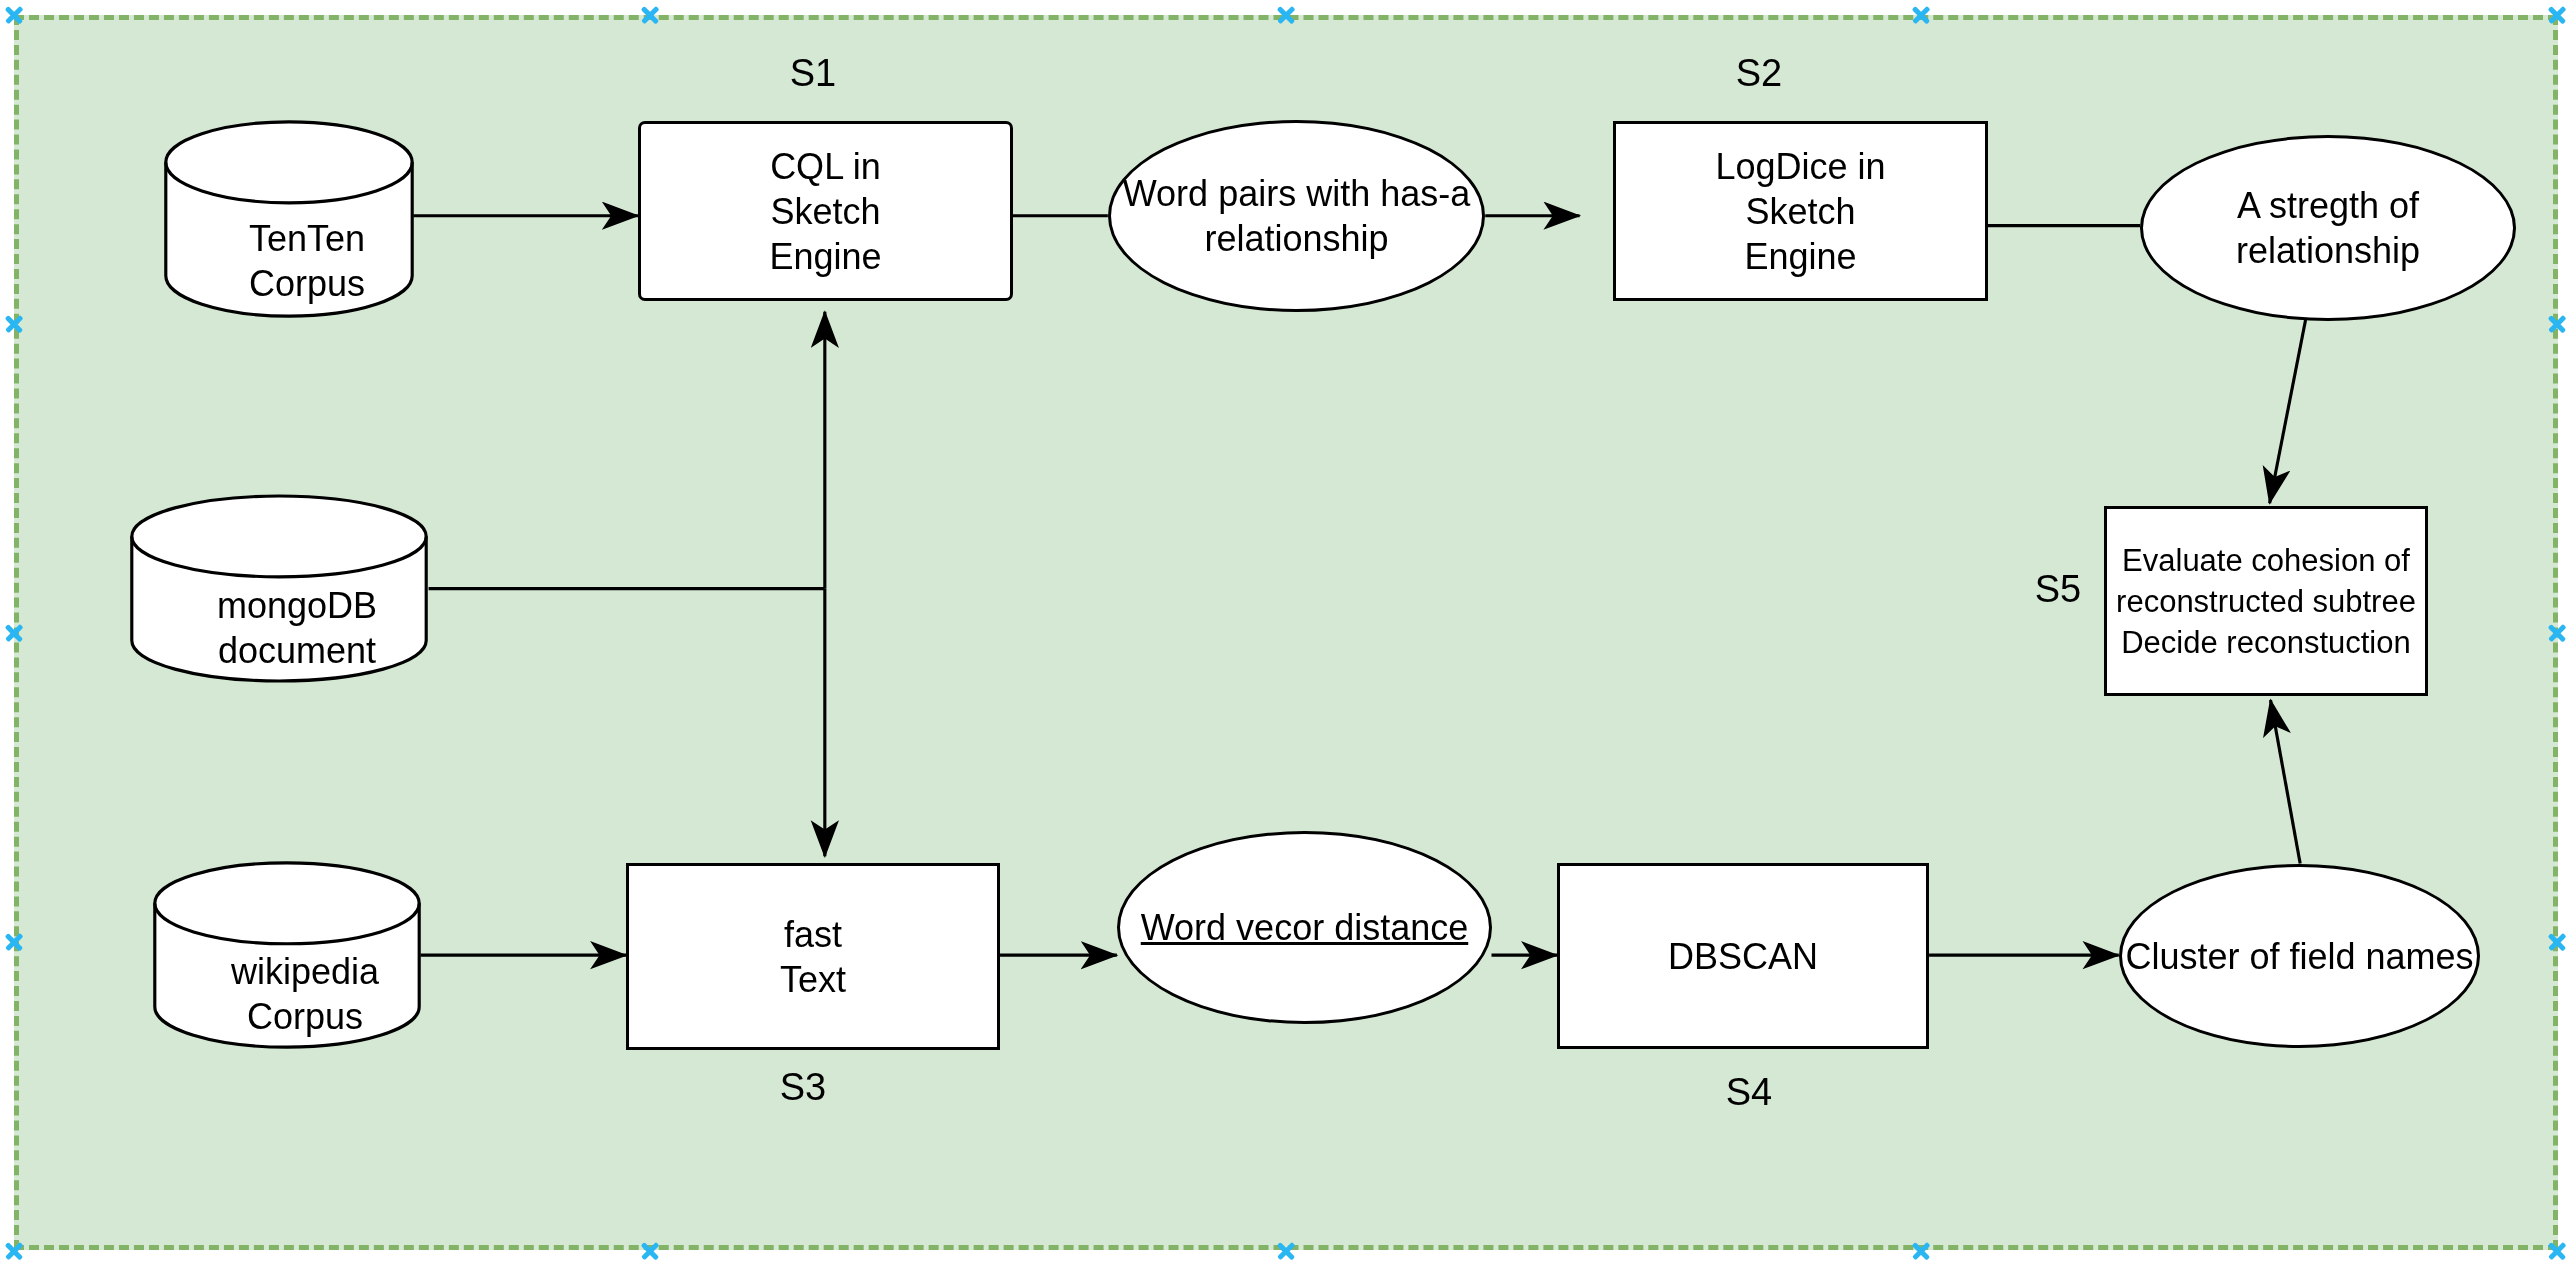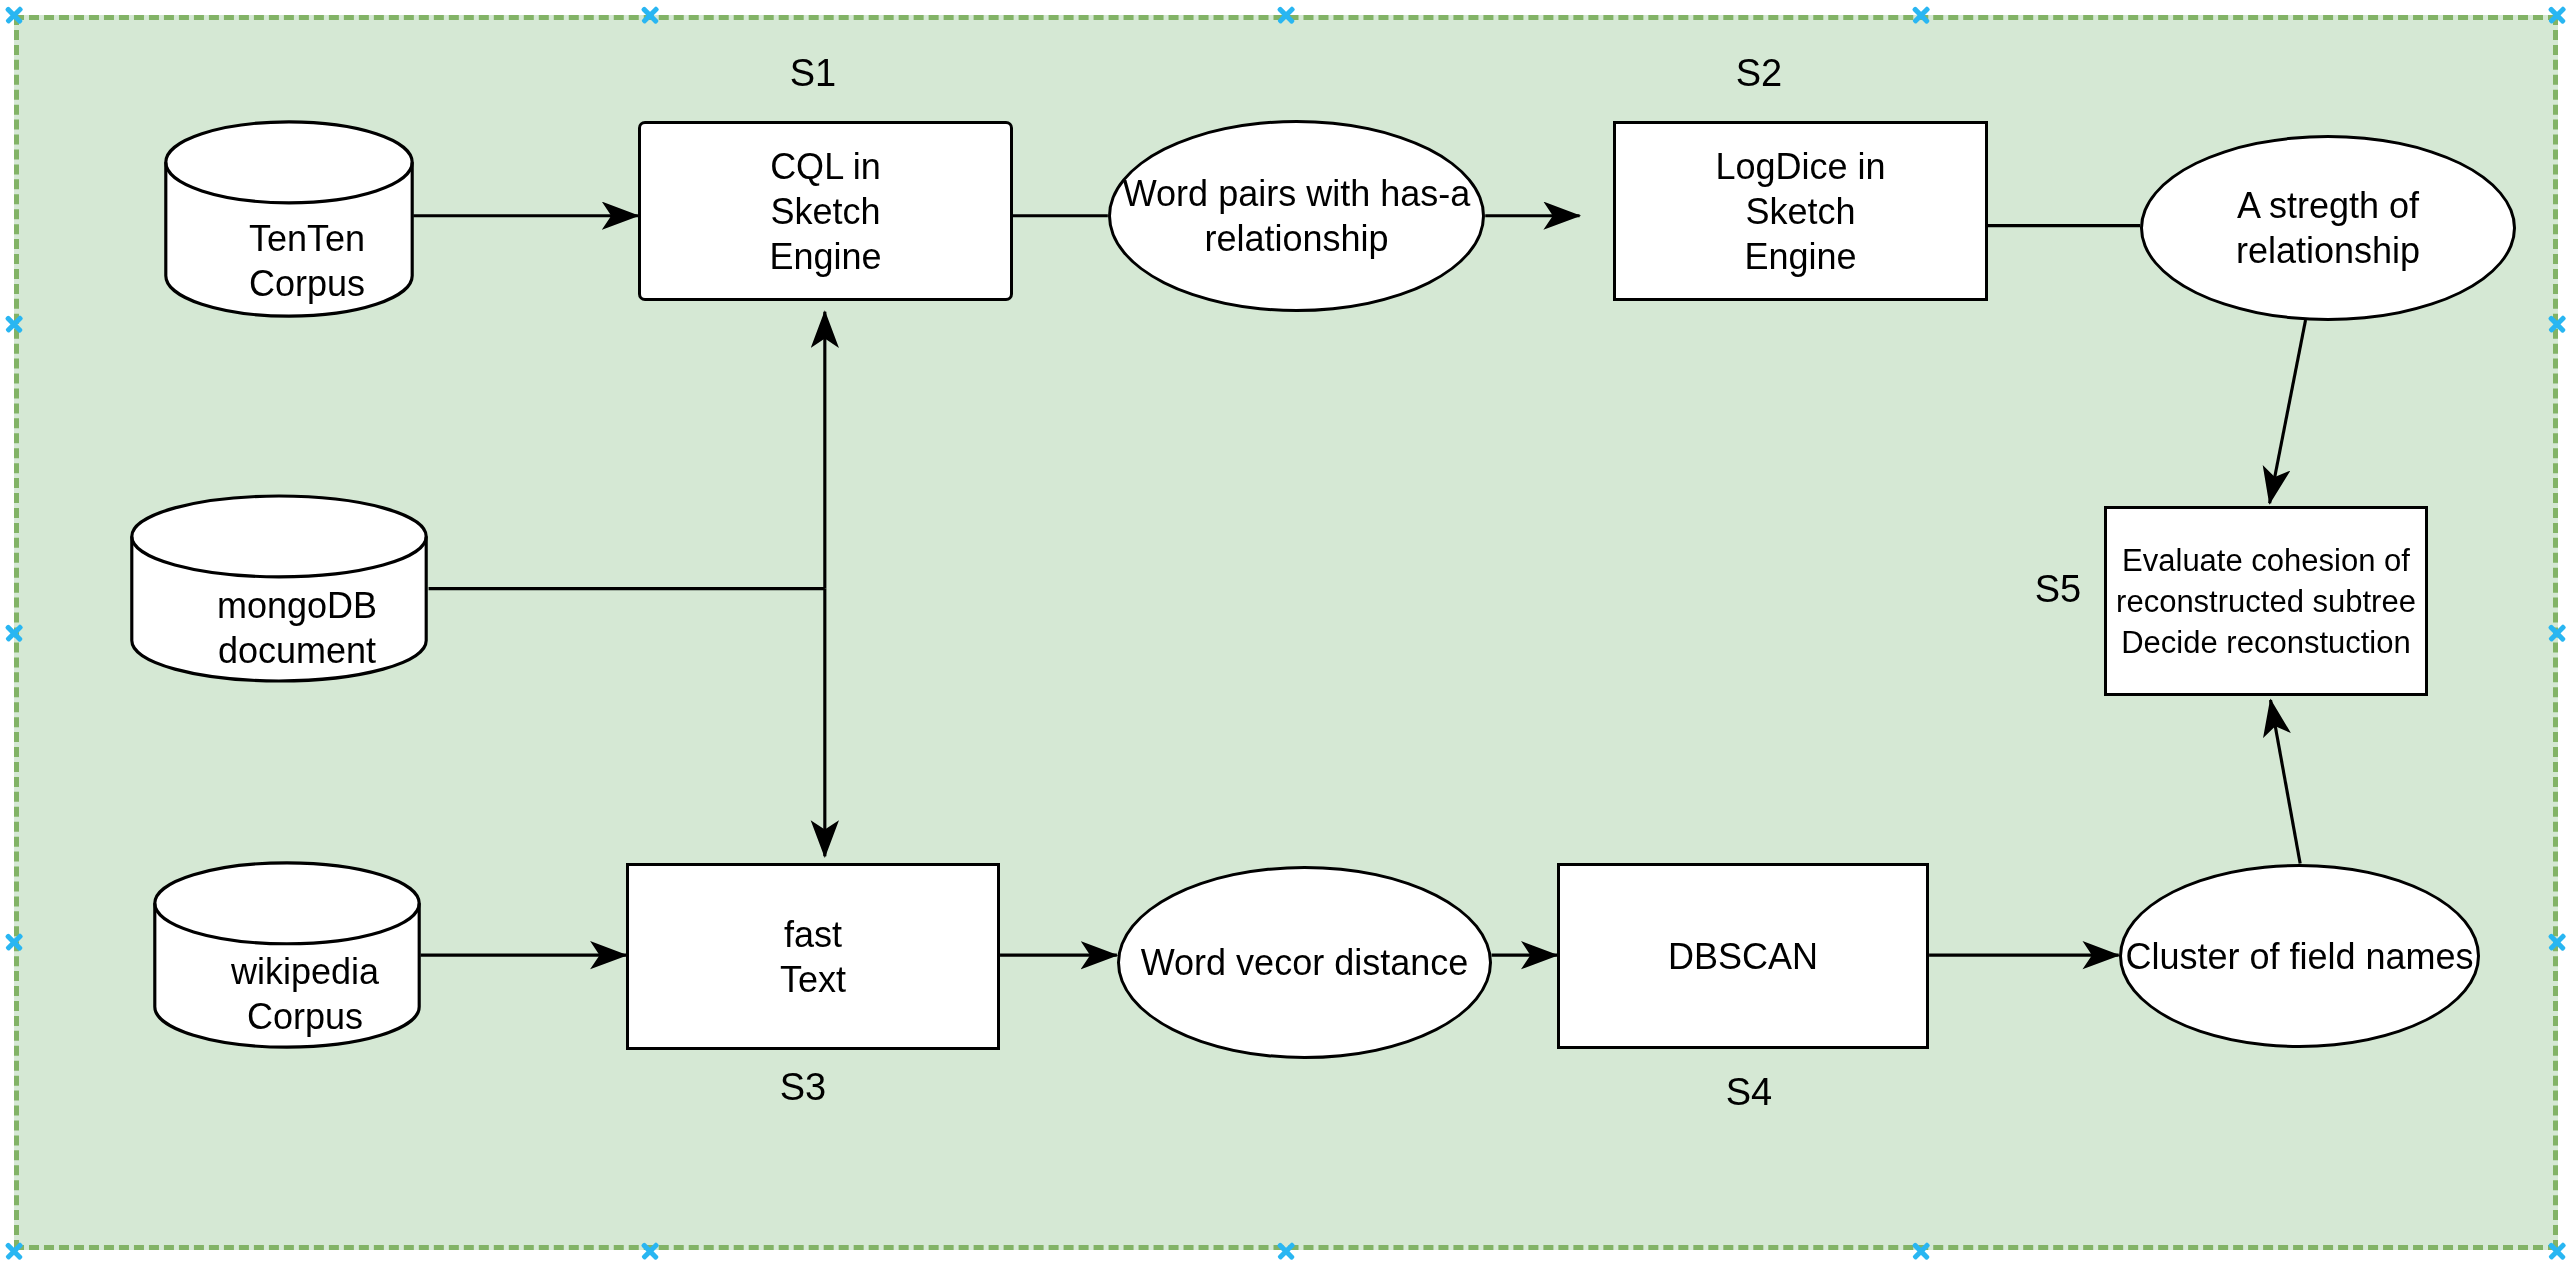"Word vecor distance" #n-e3 { text-decoration: none -> underline; top: 866px -> 831px }
